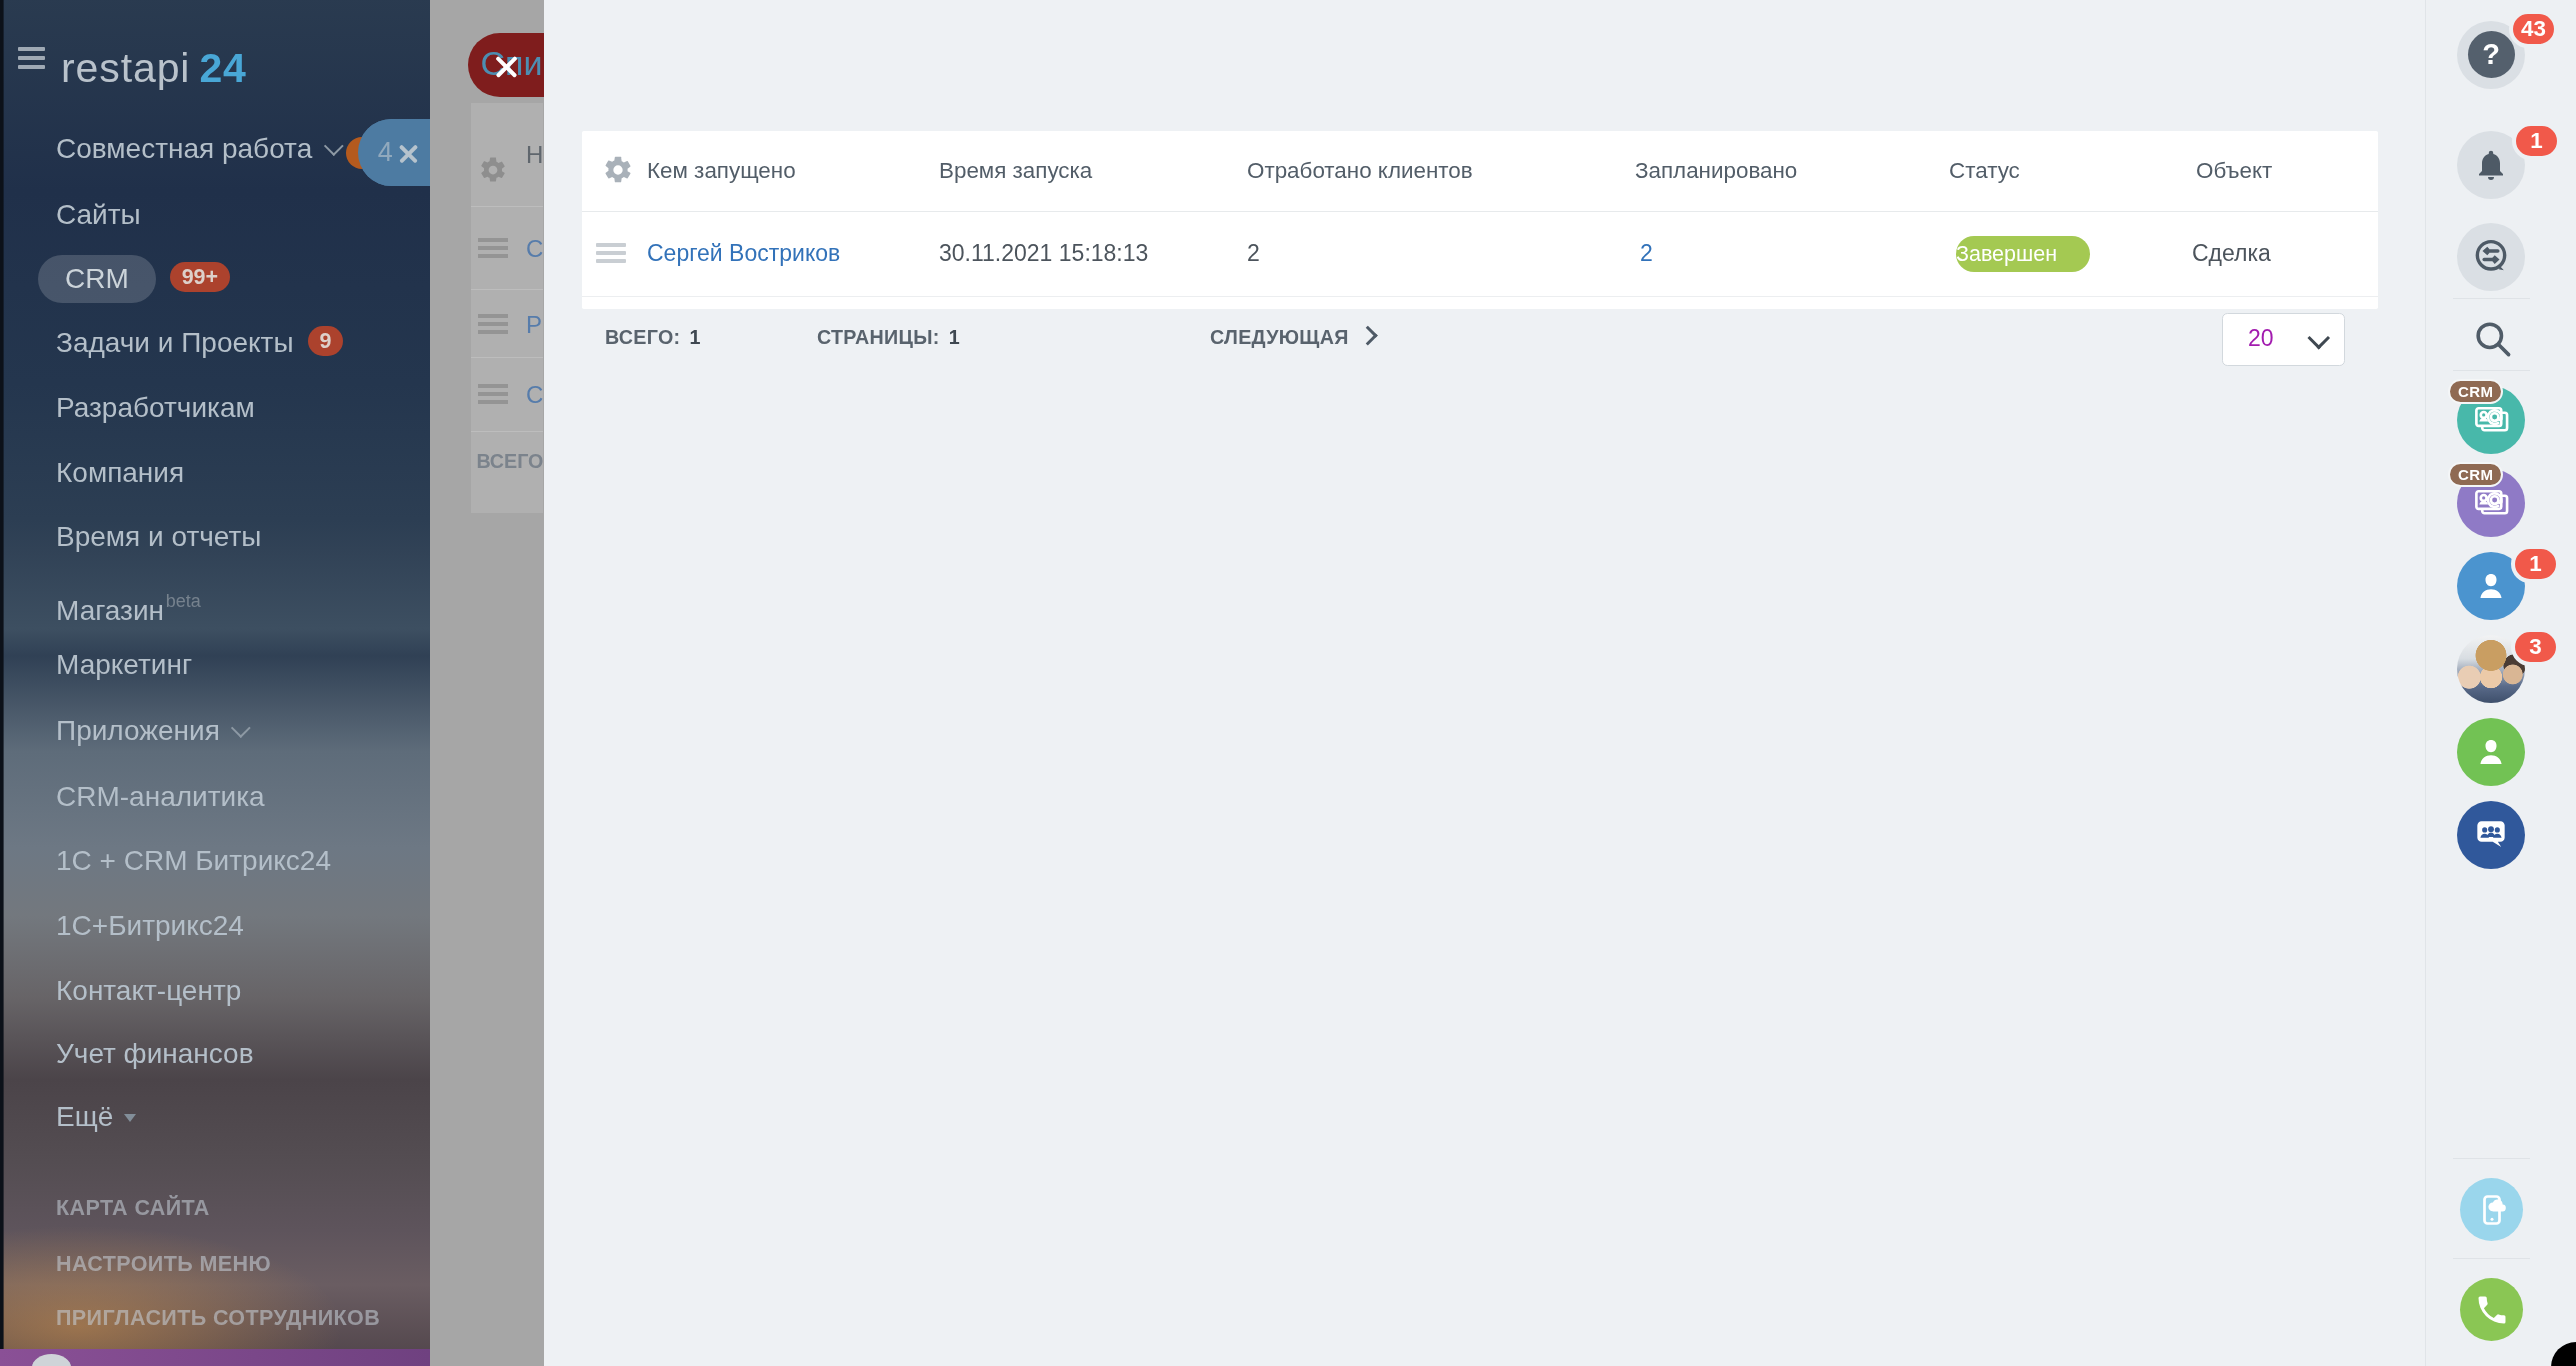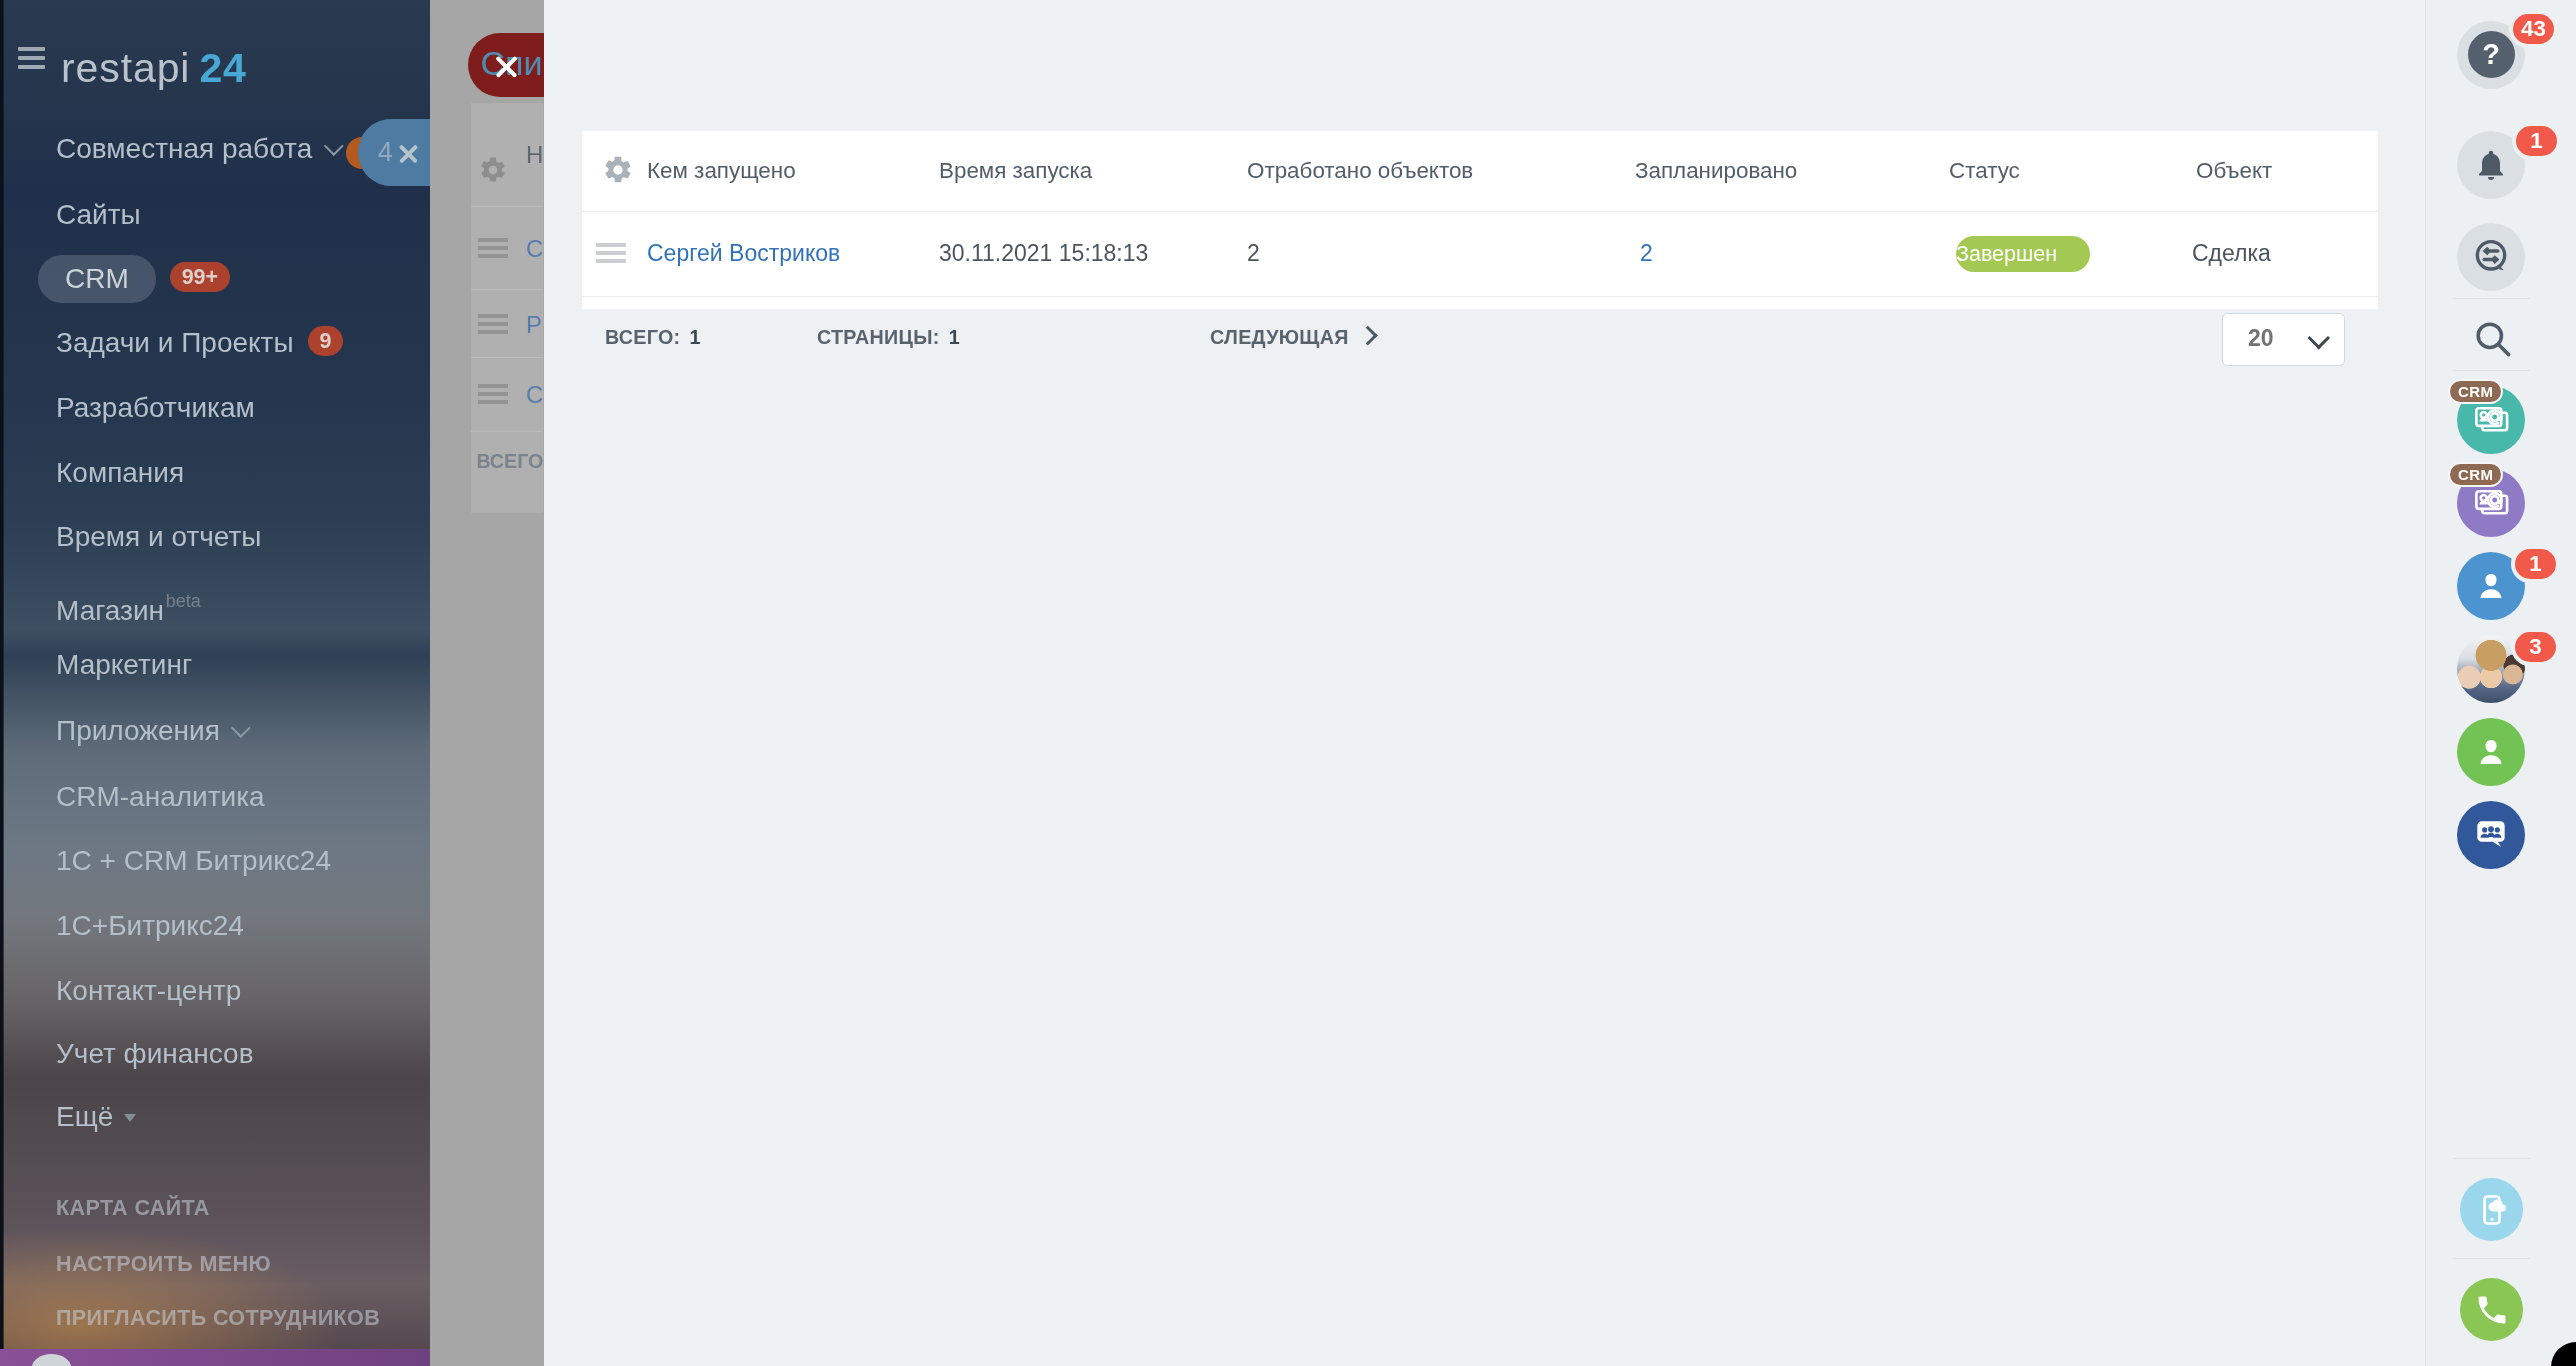"Отработано объектов" span.th { text: объектов -> клиентов }
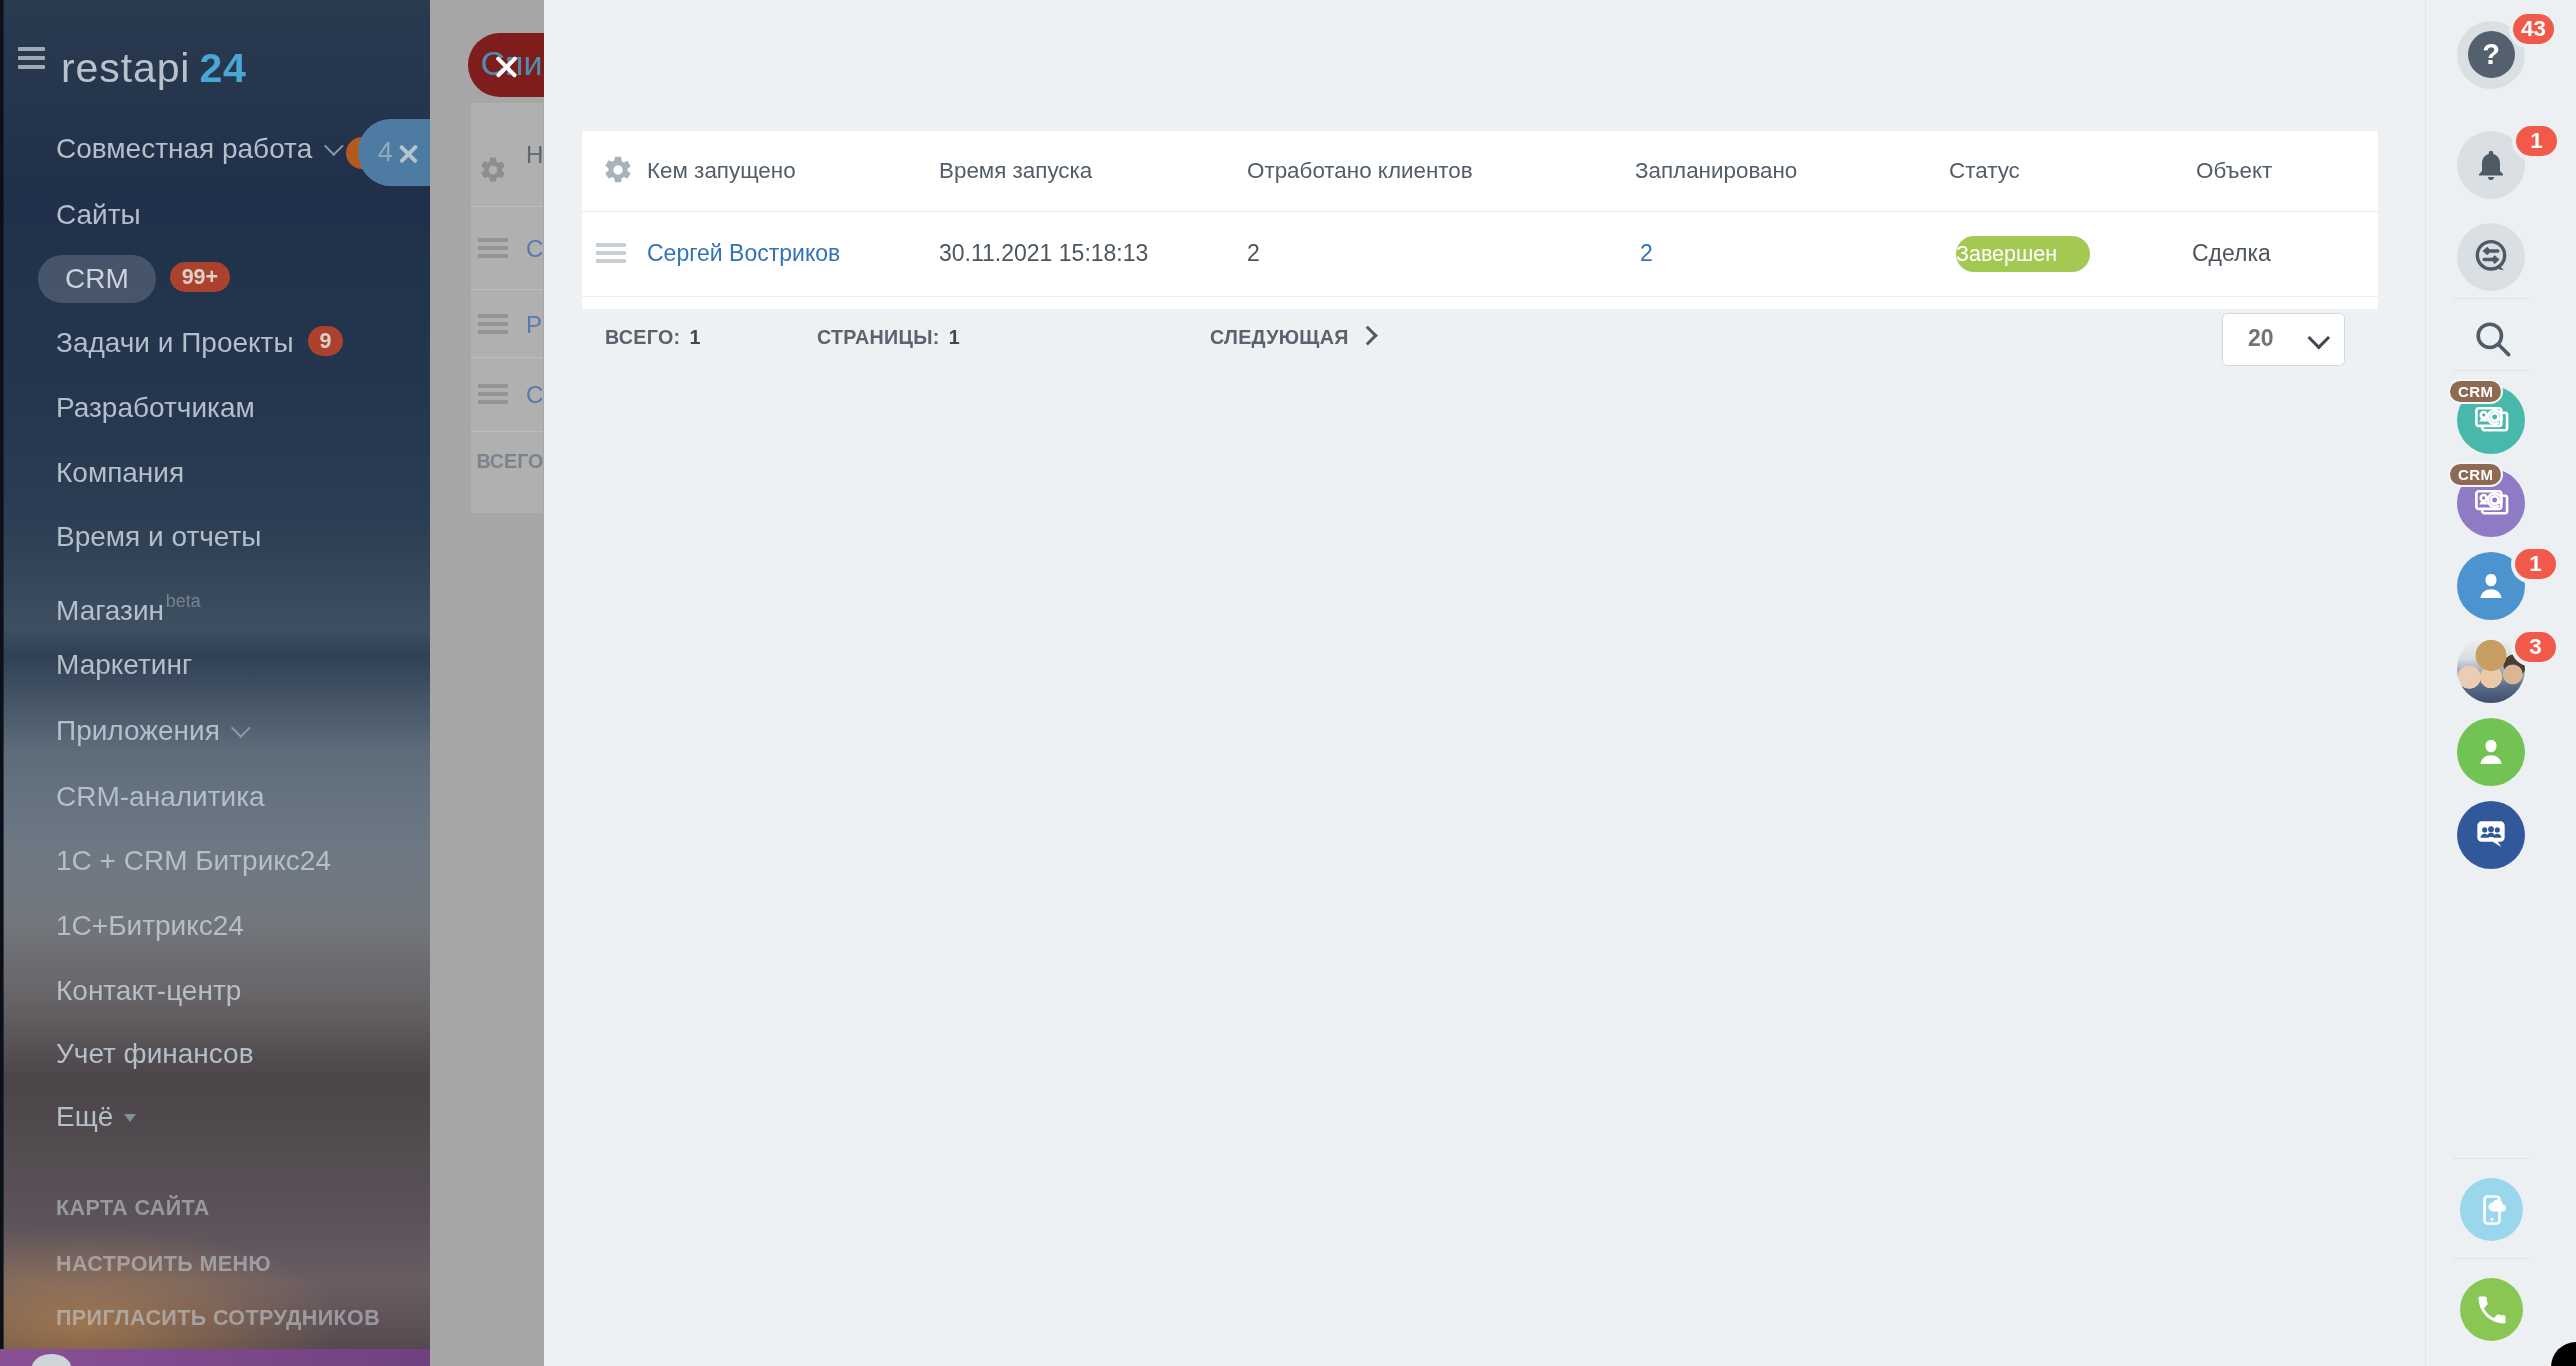"20" .per-page-select .v { color: #737373 -> #a21caf; font-weight: bold -> none }
